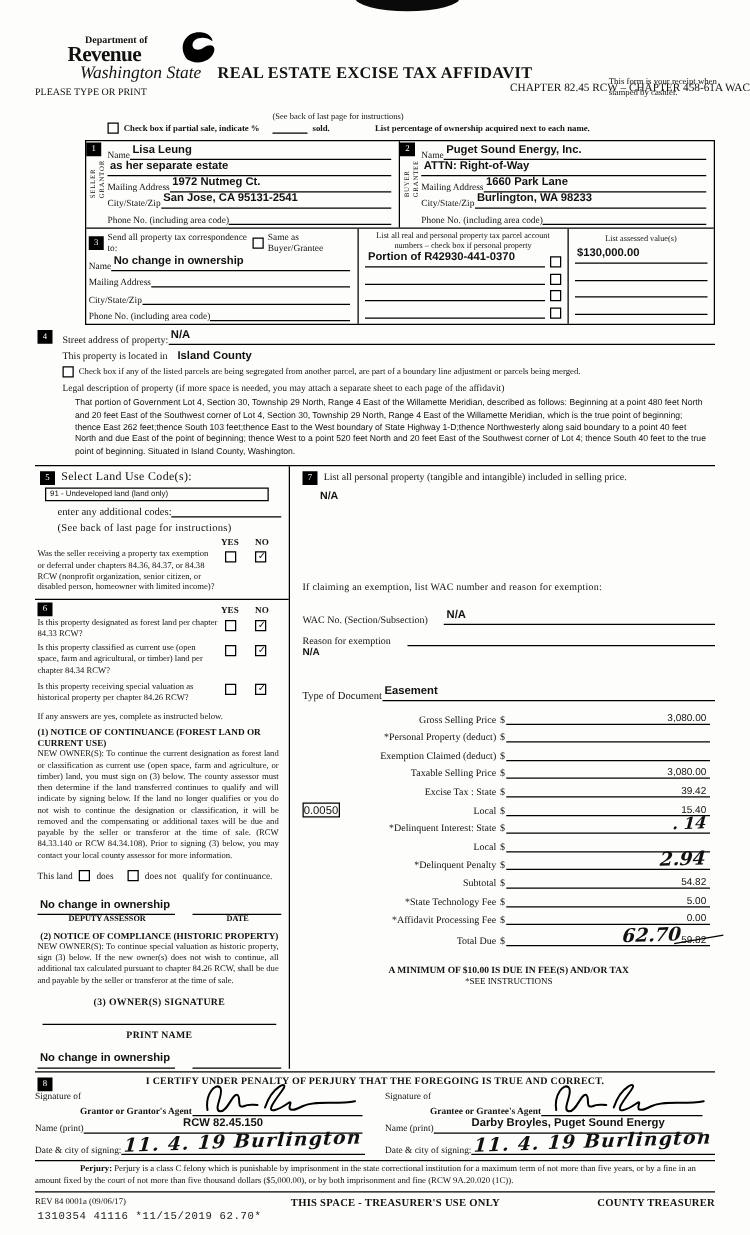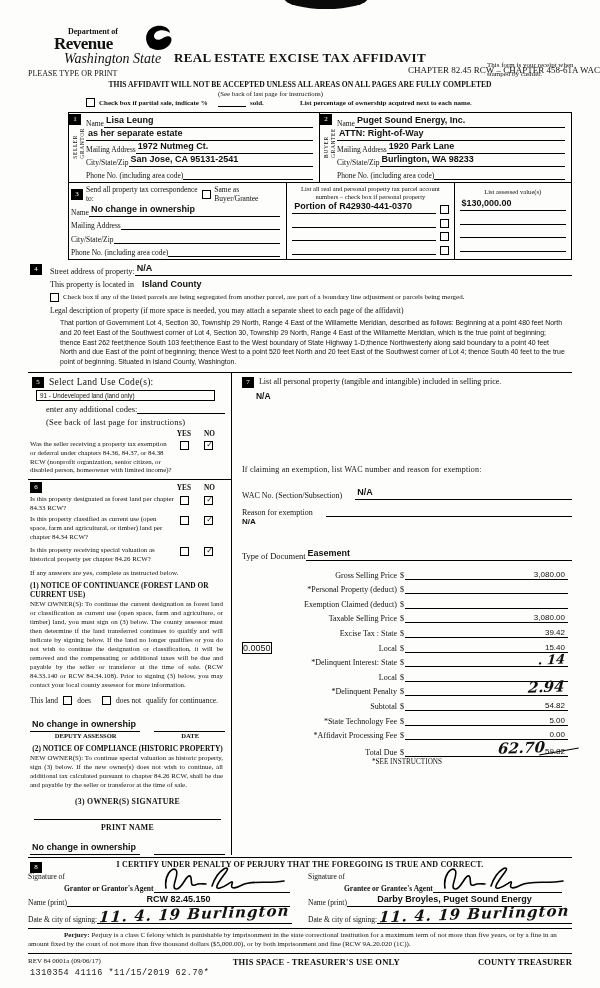"THIS AFFIDAVIT WILL NOT BE" div.warning { html: <div>THIS AFFIDAVIT WILL NOT BE ACCEPTED UNLESS ALL AREAS ON ALL PAGES ARE FULLY COMPLETED</div> -> none }
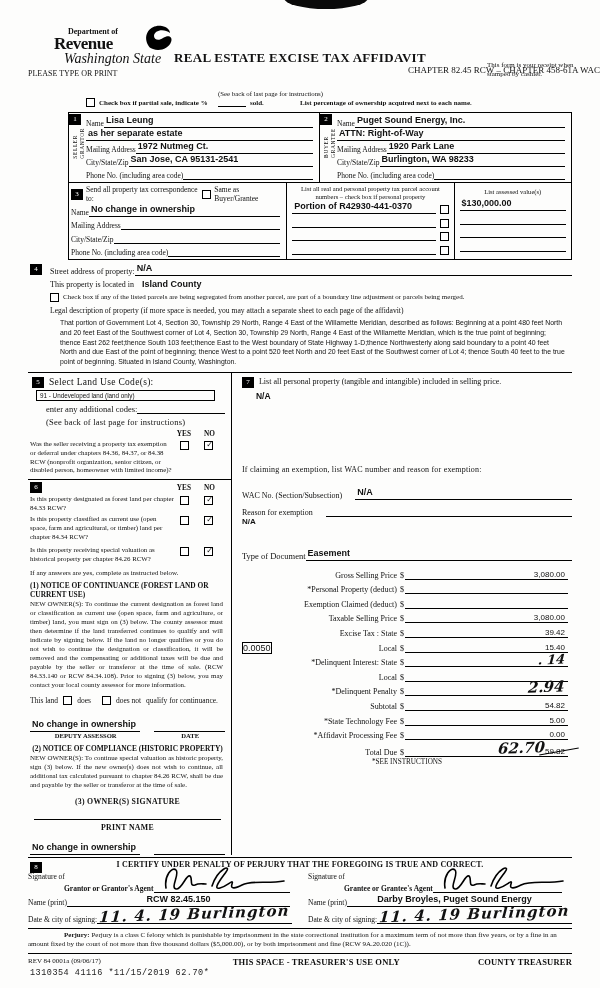"1920 Park Lane" span.fval { text: 1920 -> 1660 }
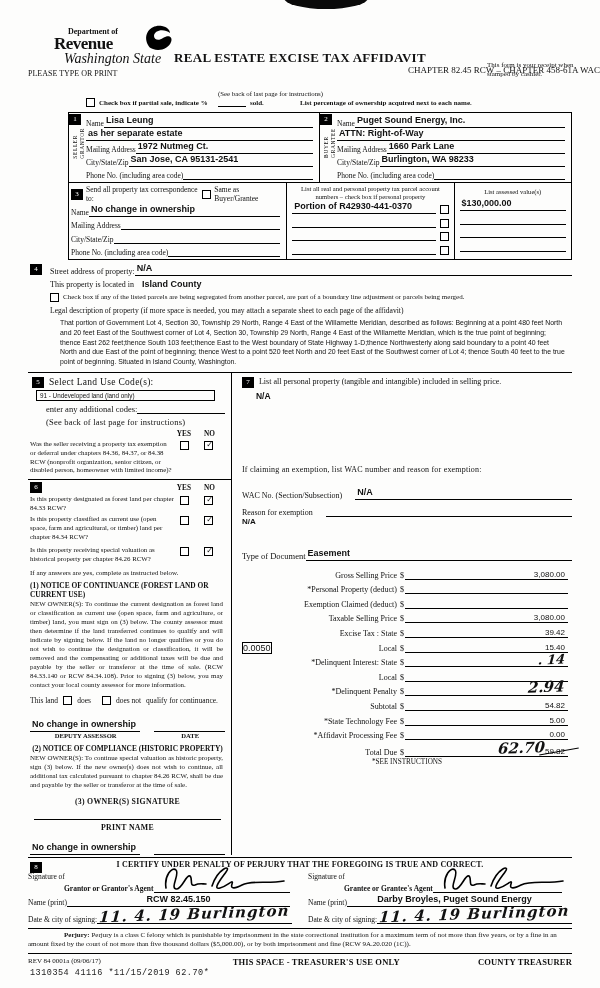"A MINIMUM OF $10.00 IS" div.minnote { html: none -> <div>A MINIMUM OF $10.00 IS DUE IN FEE(S) AND/OR TAX</div> }
